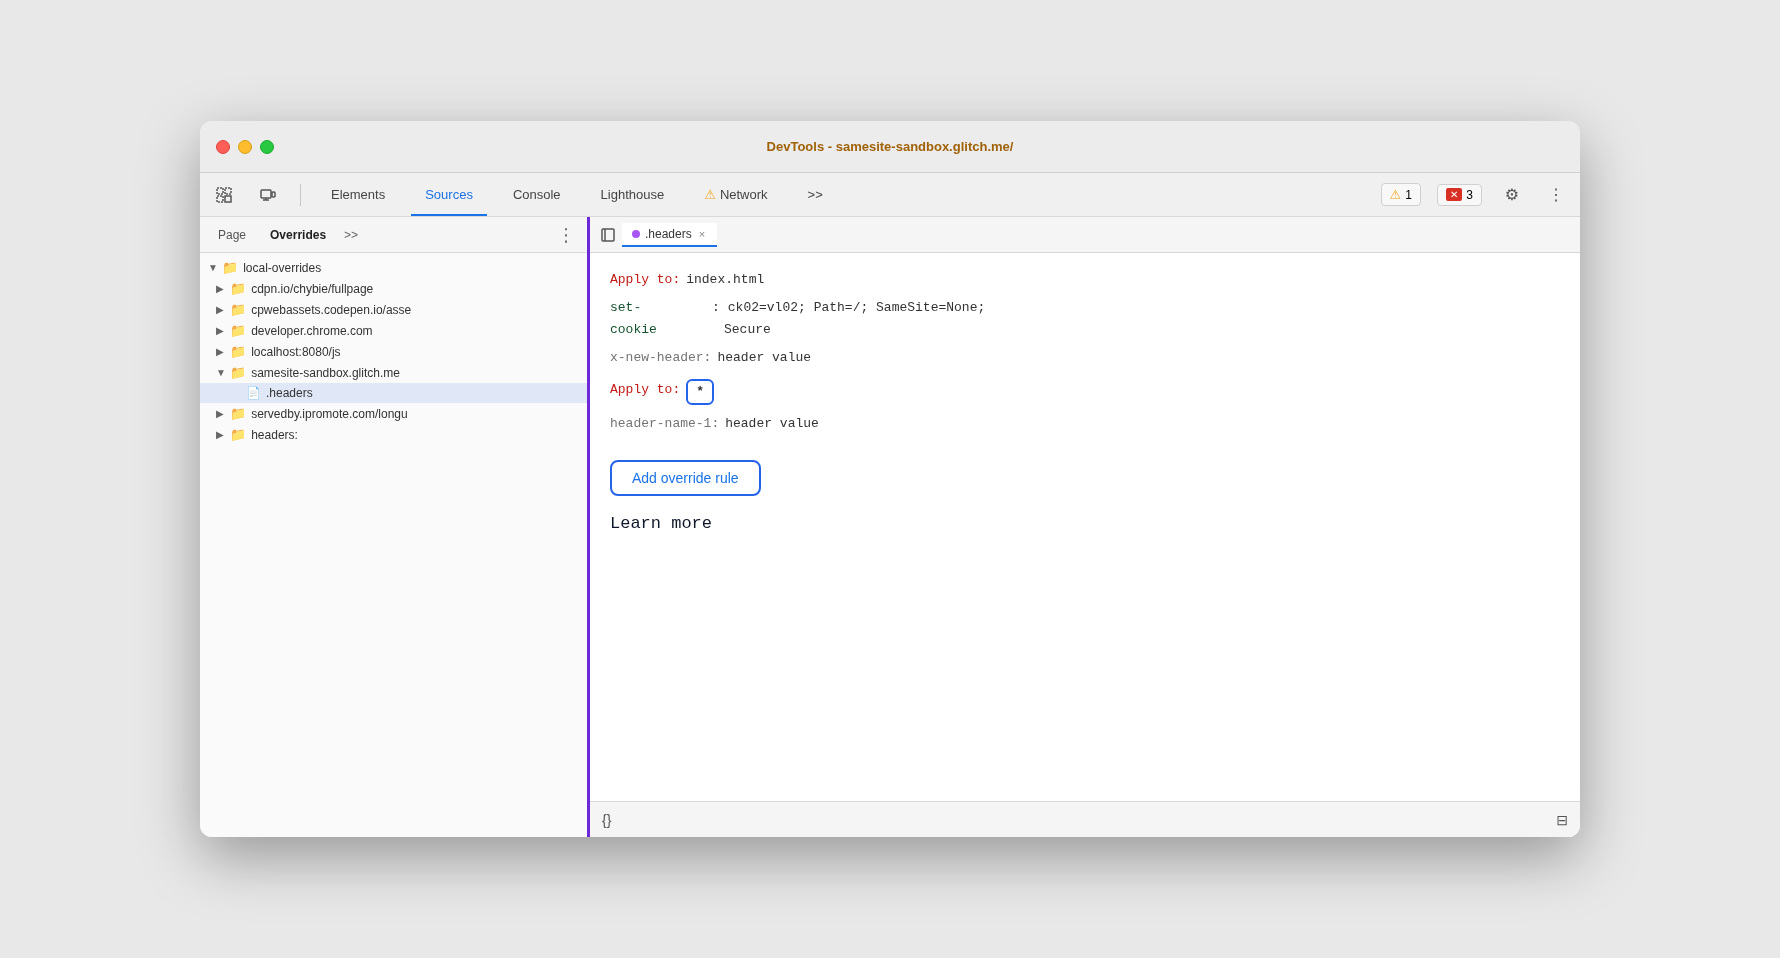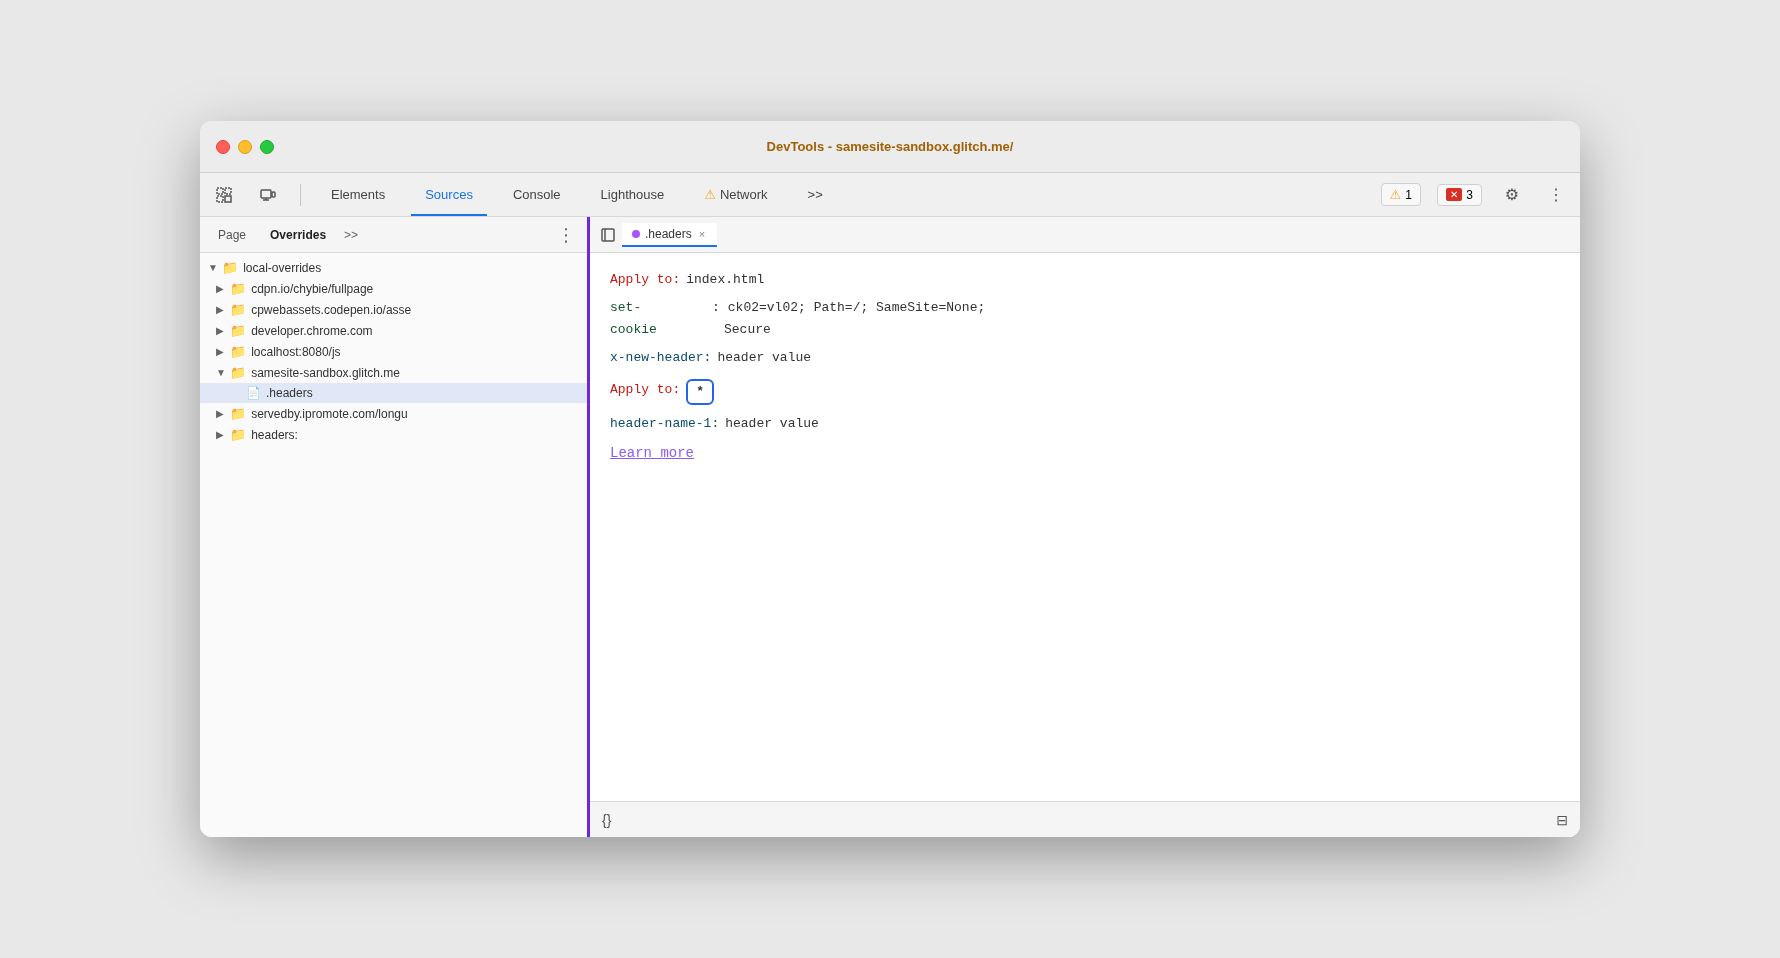"x-new-header:" .x-header-key { color: #0c4a6e -> #737373 }
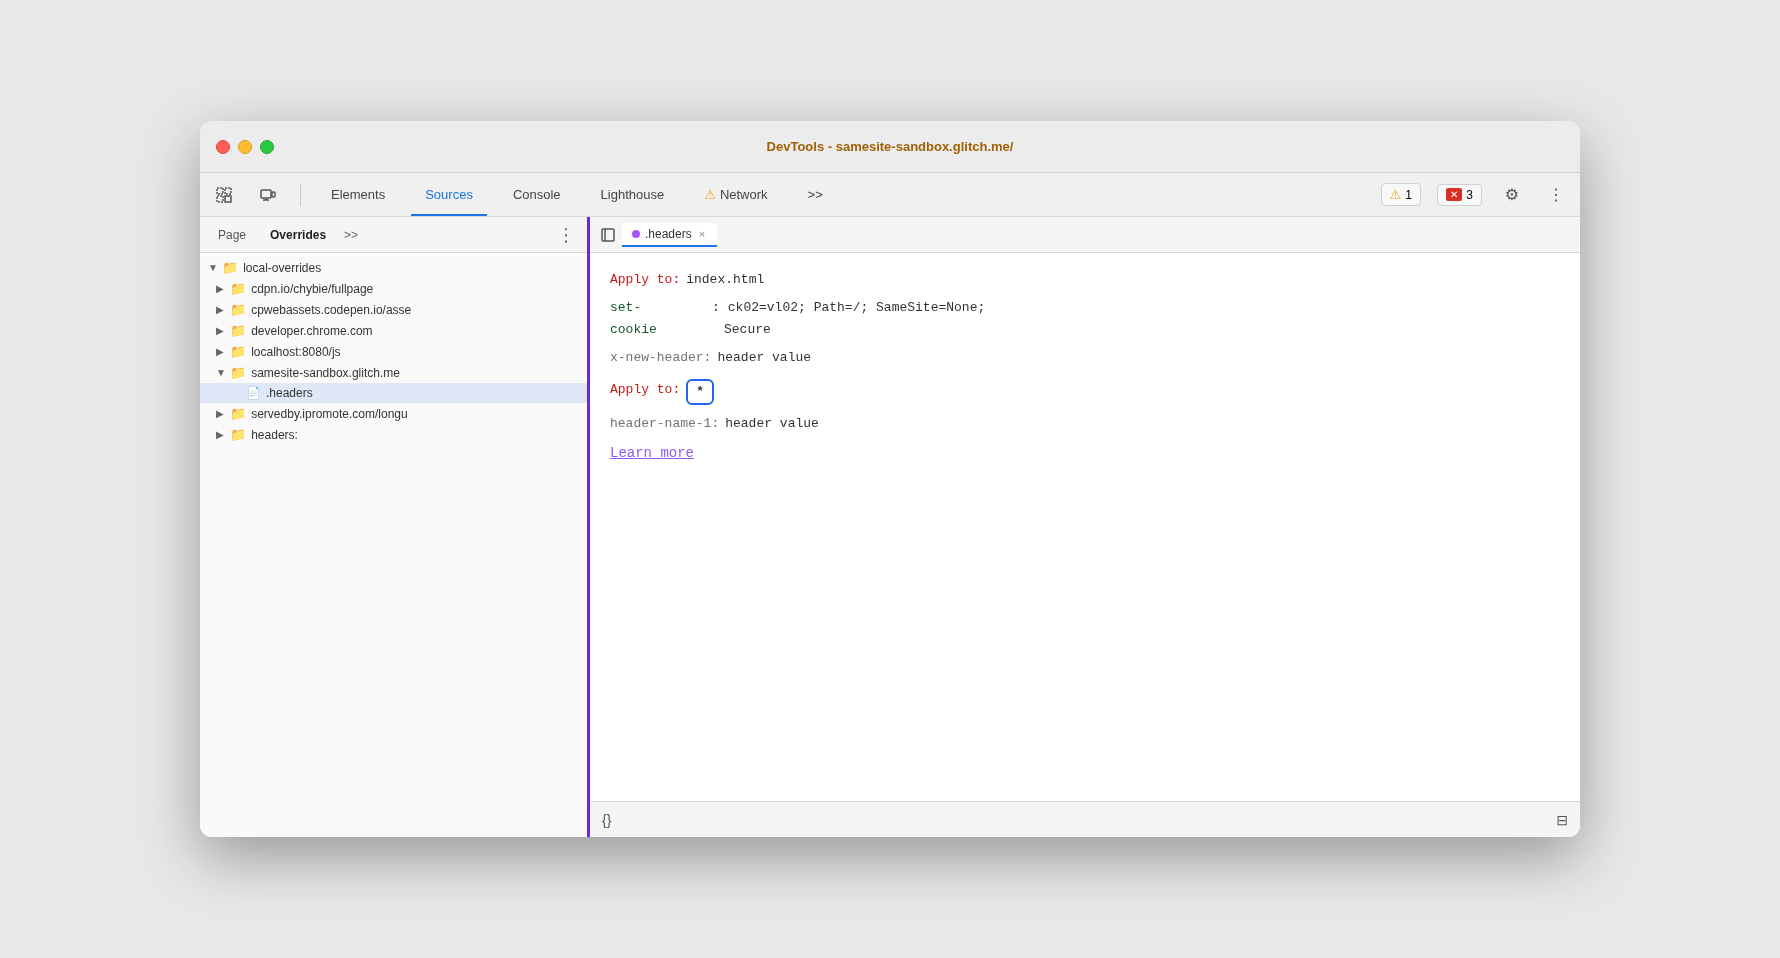"Add override rule" div { html: none -> <div> <button> <span>Add override rule</span> </button> </div> }
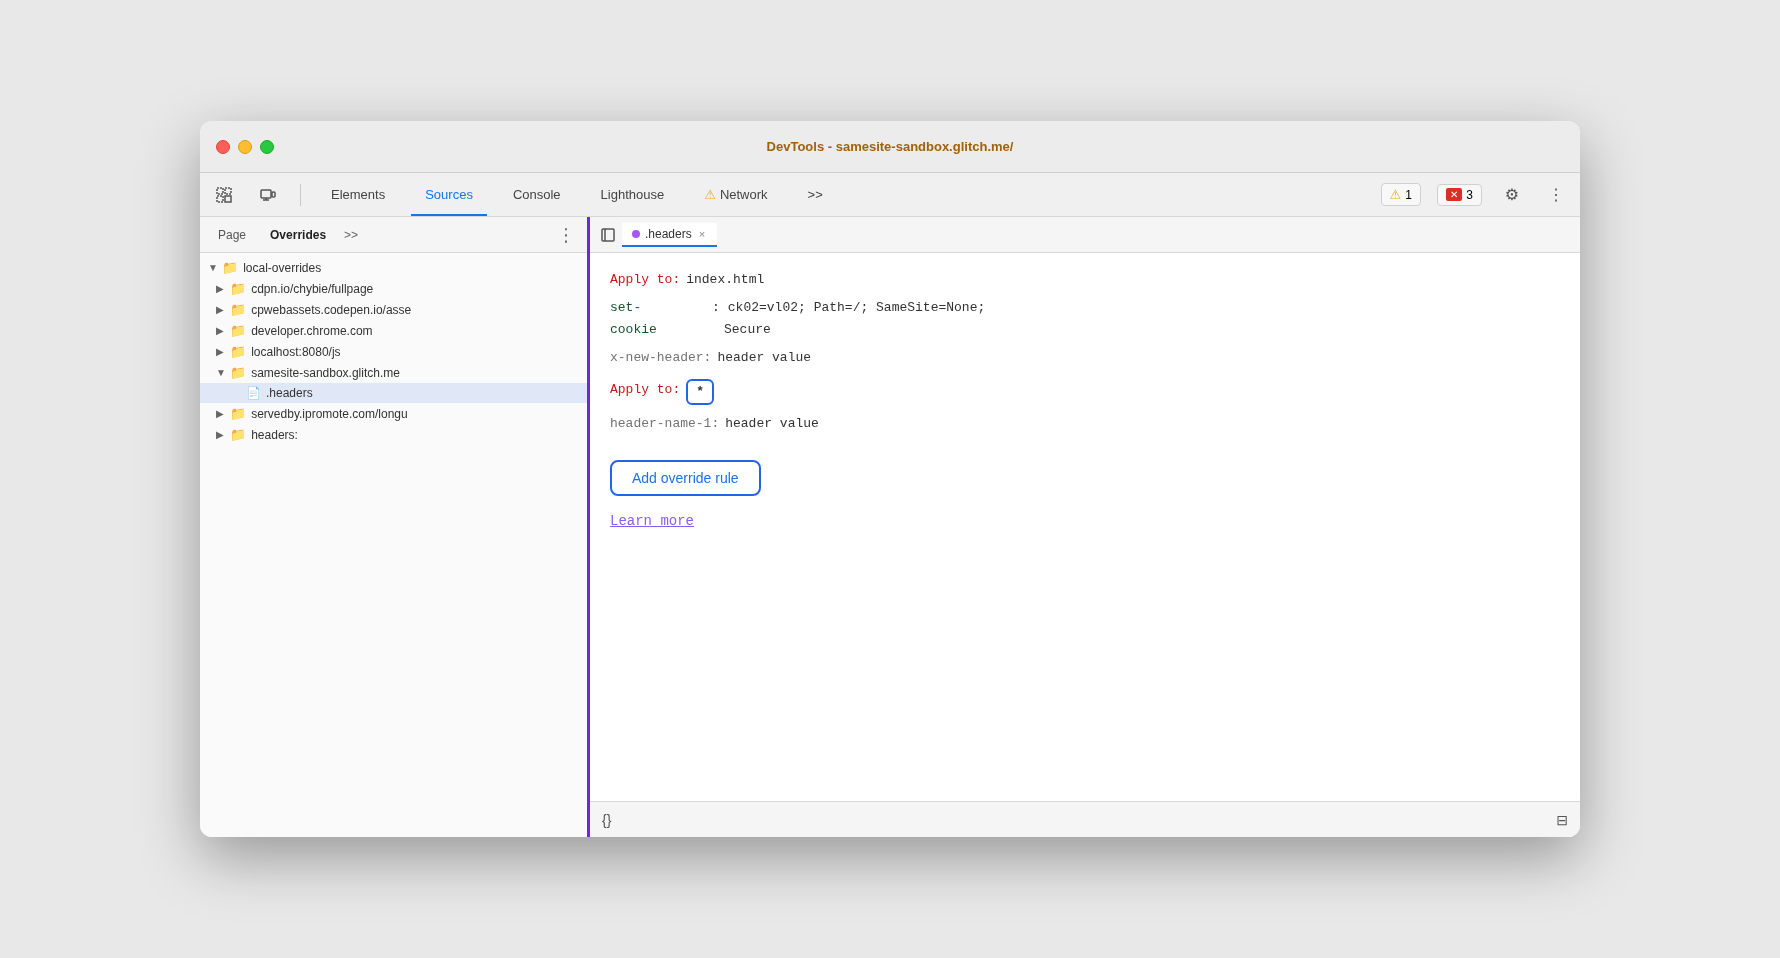"Learn more" .learn-more-link { color: #8b5cf6 -> #0f172a; font-size: 14px -> 17px; text-decoration: underline -> none }
